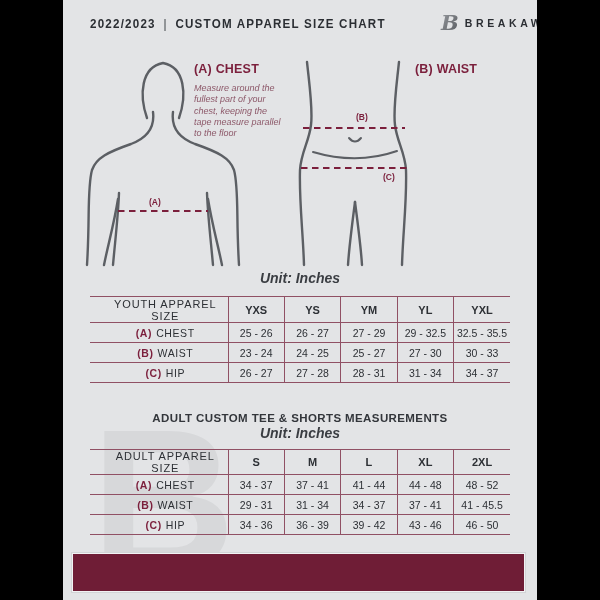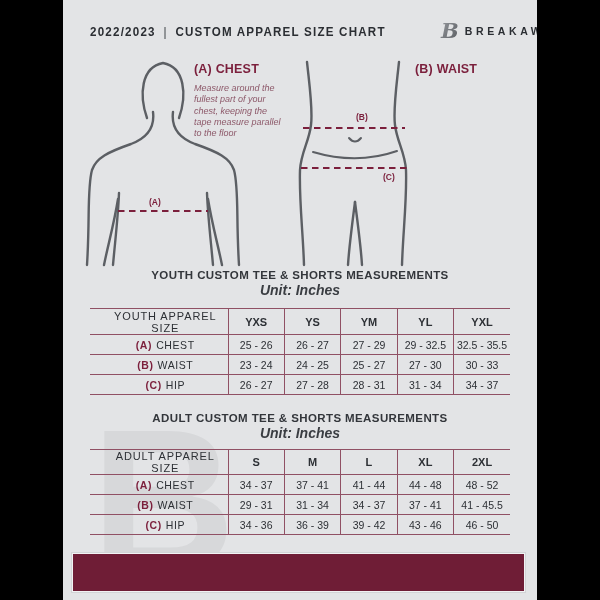"2022/2023 | CUSTOM APPAREL SIZE" .header { top: 20px -> 12px }
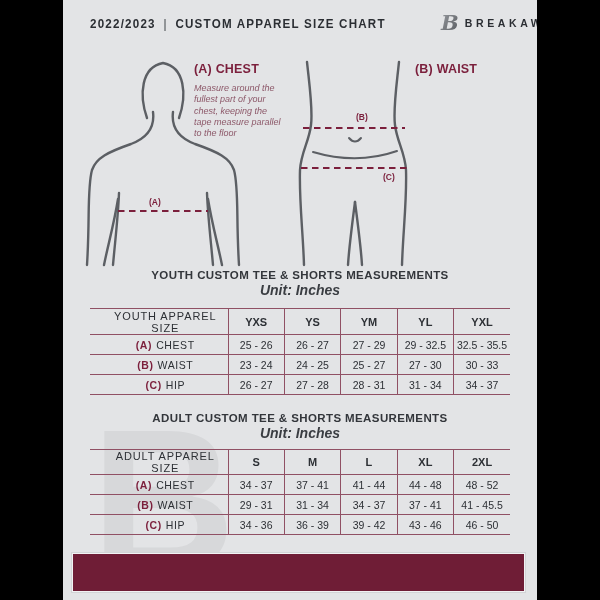"YOUTH CUSTOM TEE & SHORTS" div.sec-title { html: <div>YOUTH CUSTOM TEE &amp; SHORTS MEASUREMENTS</div> -> none }
